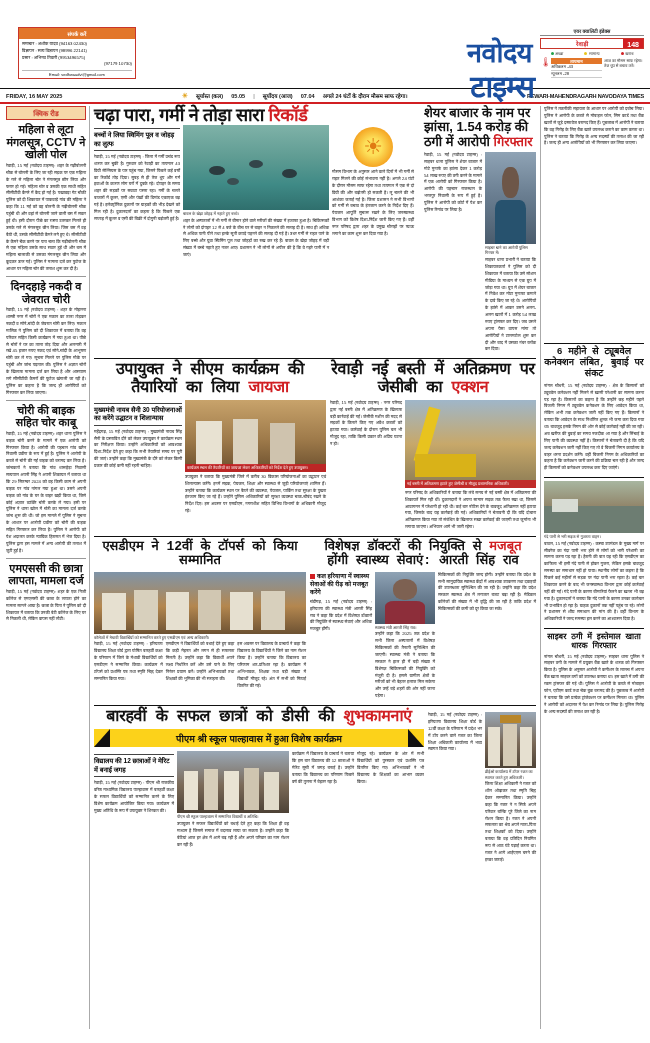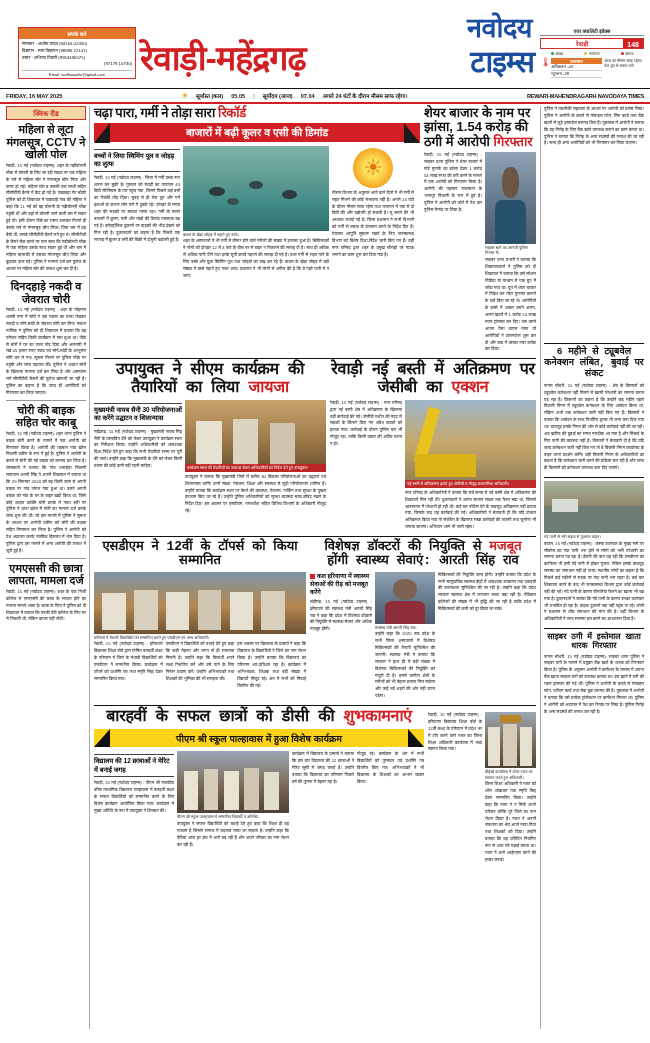"रेवाड़ी-महेंद्रगढ़" div.main-title { html: <div>रेवाड़ी-महेंद्रगढ़</div> -> none }
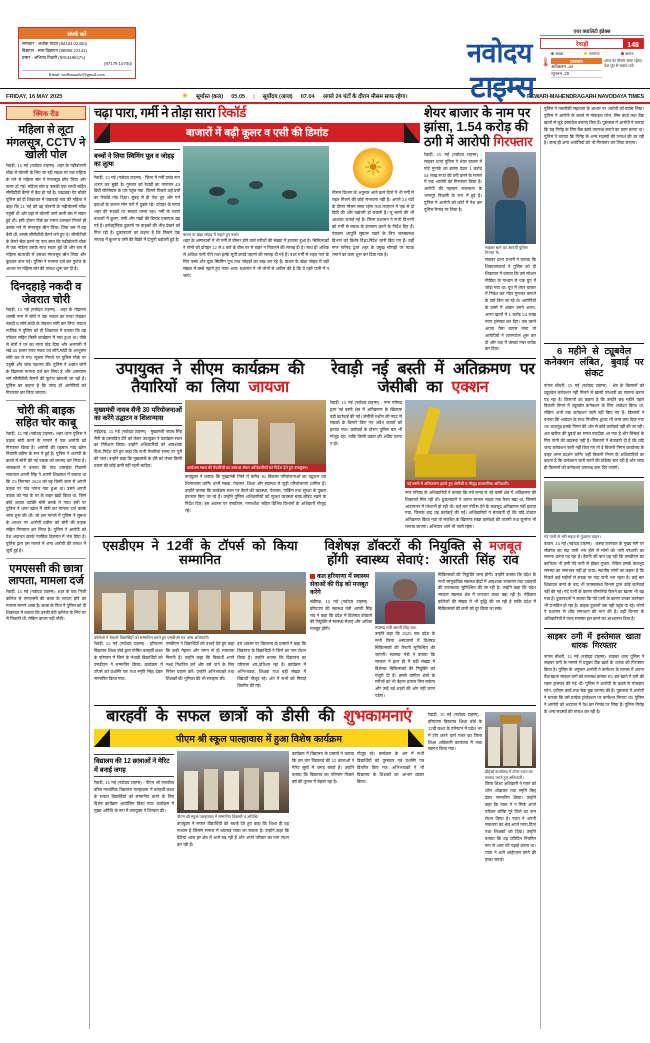"चढ़ा पारा, गर्मी ने तोड़ा" .hl-xl { font-size: 13px -> 18px }
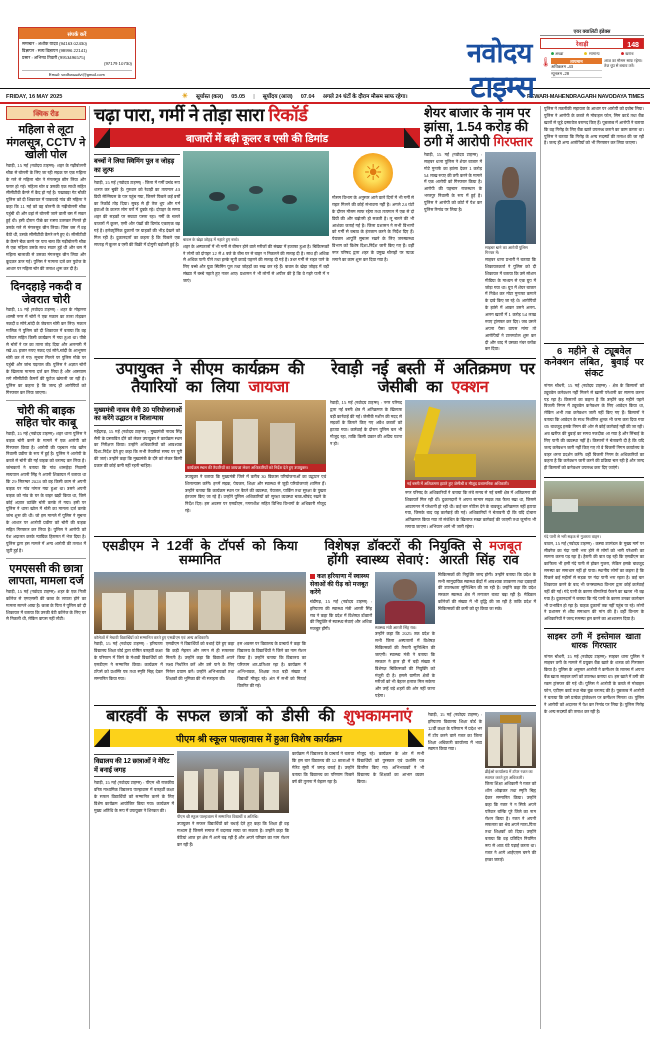"बाजारों में बढ़ी कूलर व" div.ribbon { html: <div>बाजारों में बढ़ी कूलर व एसी की डिमांड</div> -> none }
